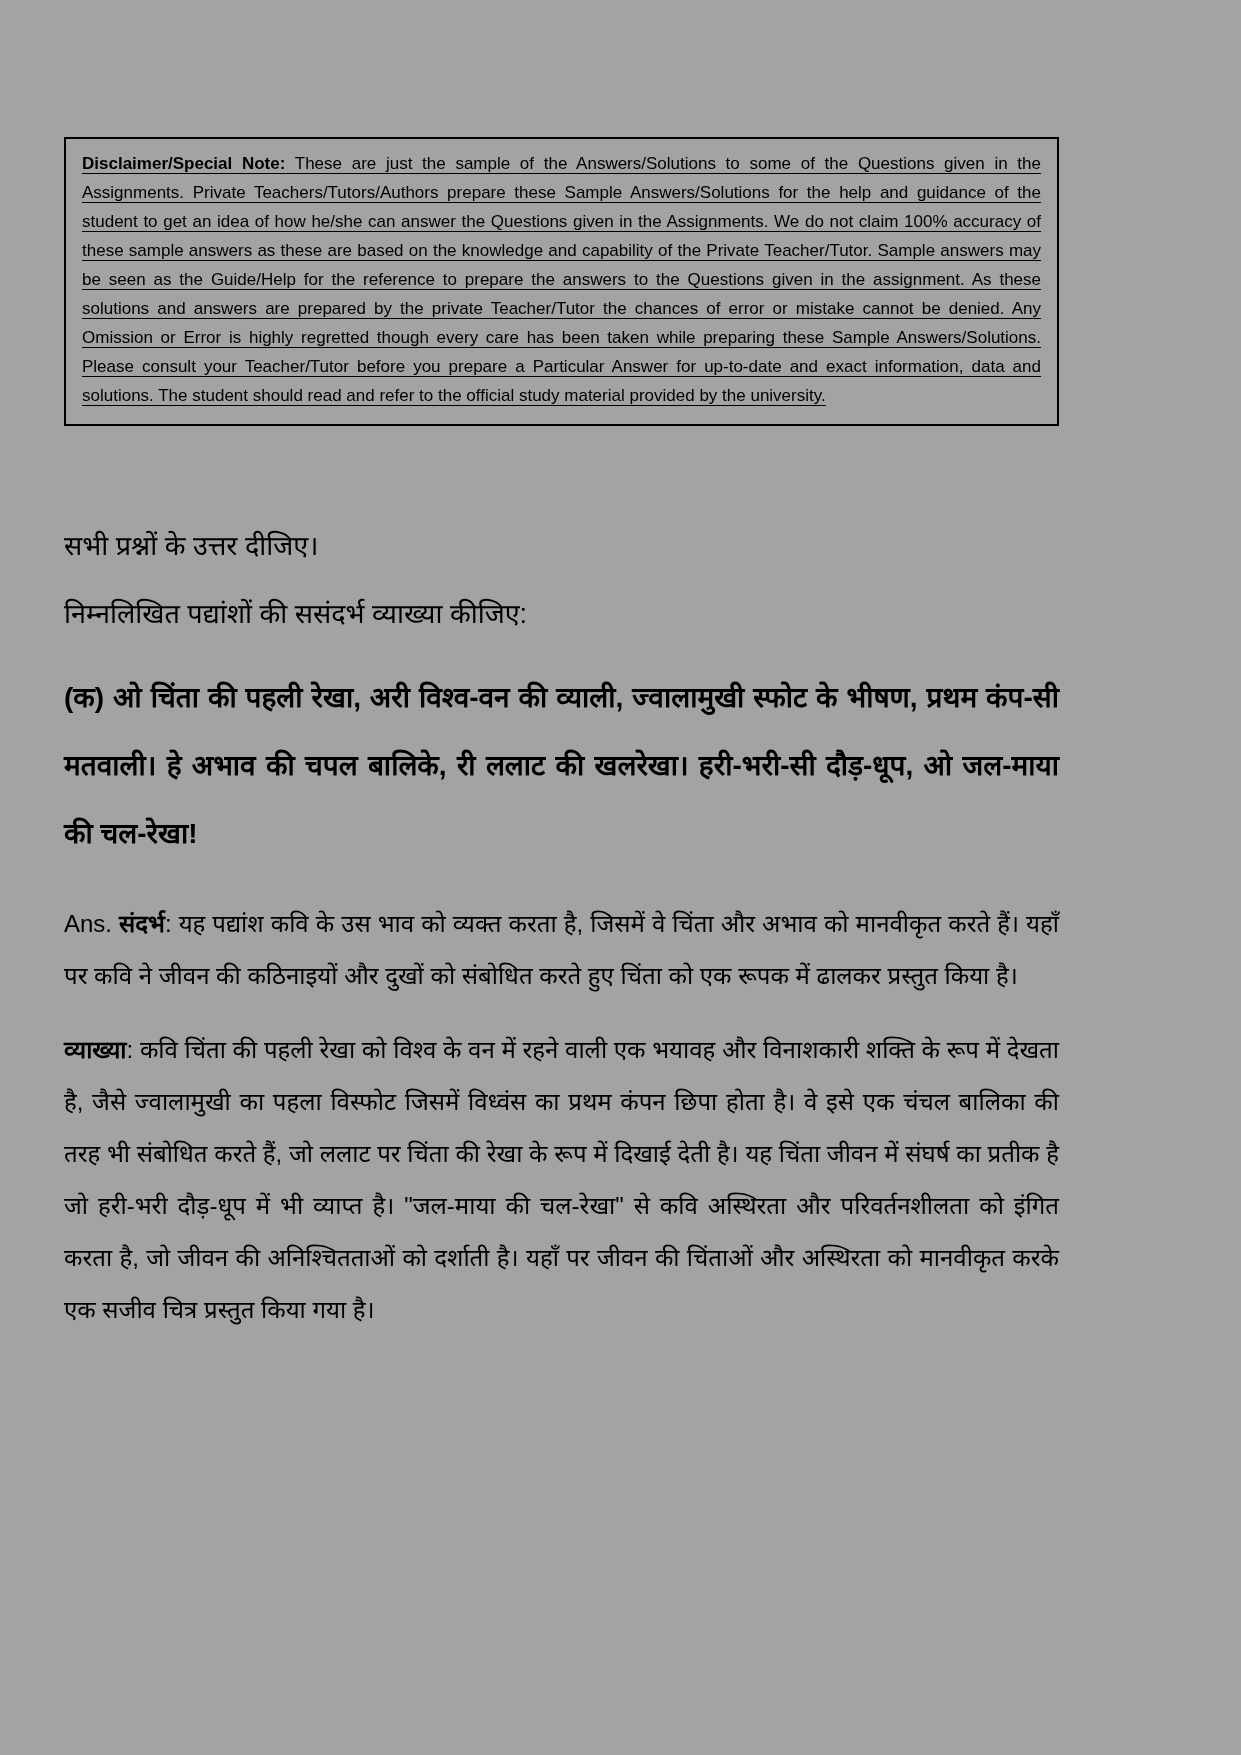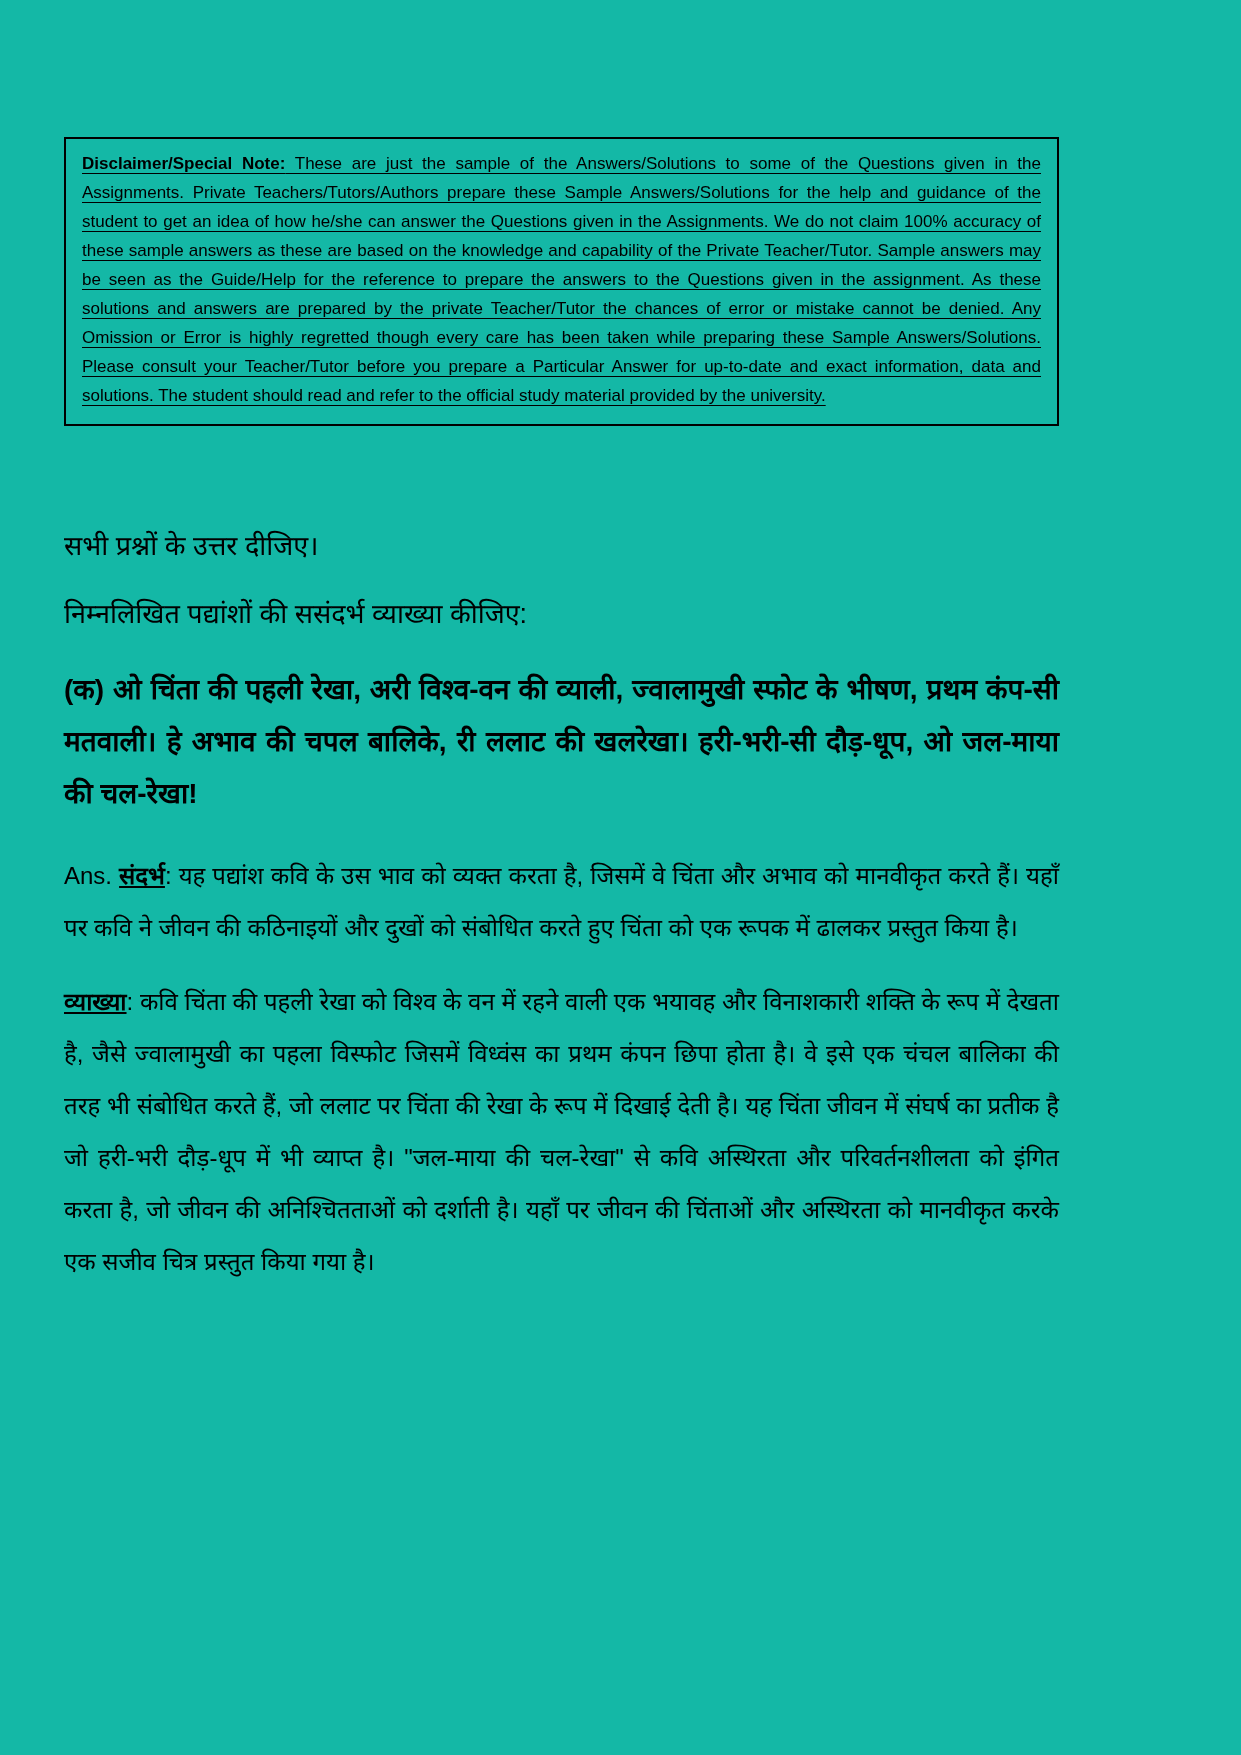"Disclaimer/Special Note: These are just" .page { background: #14b8a6 -> #a3a3a3 }
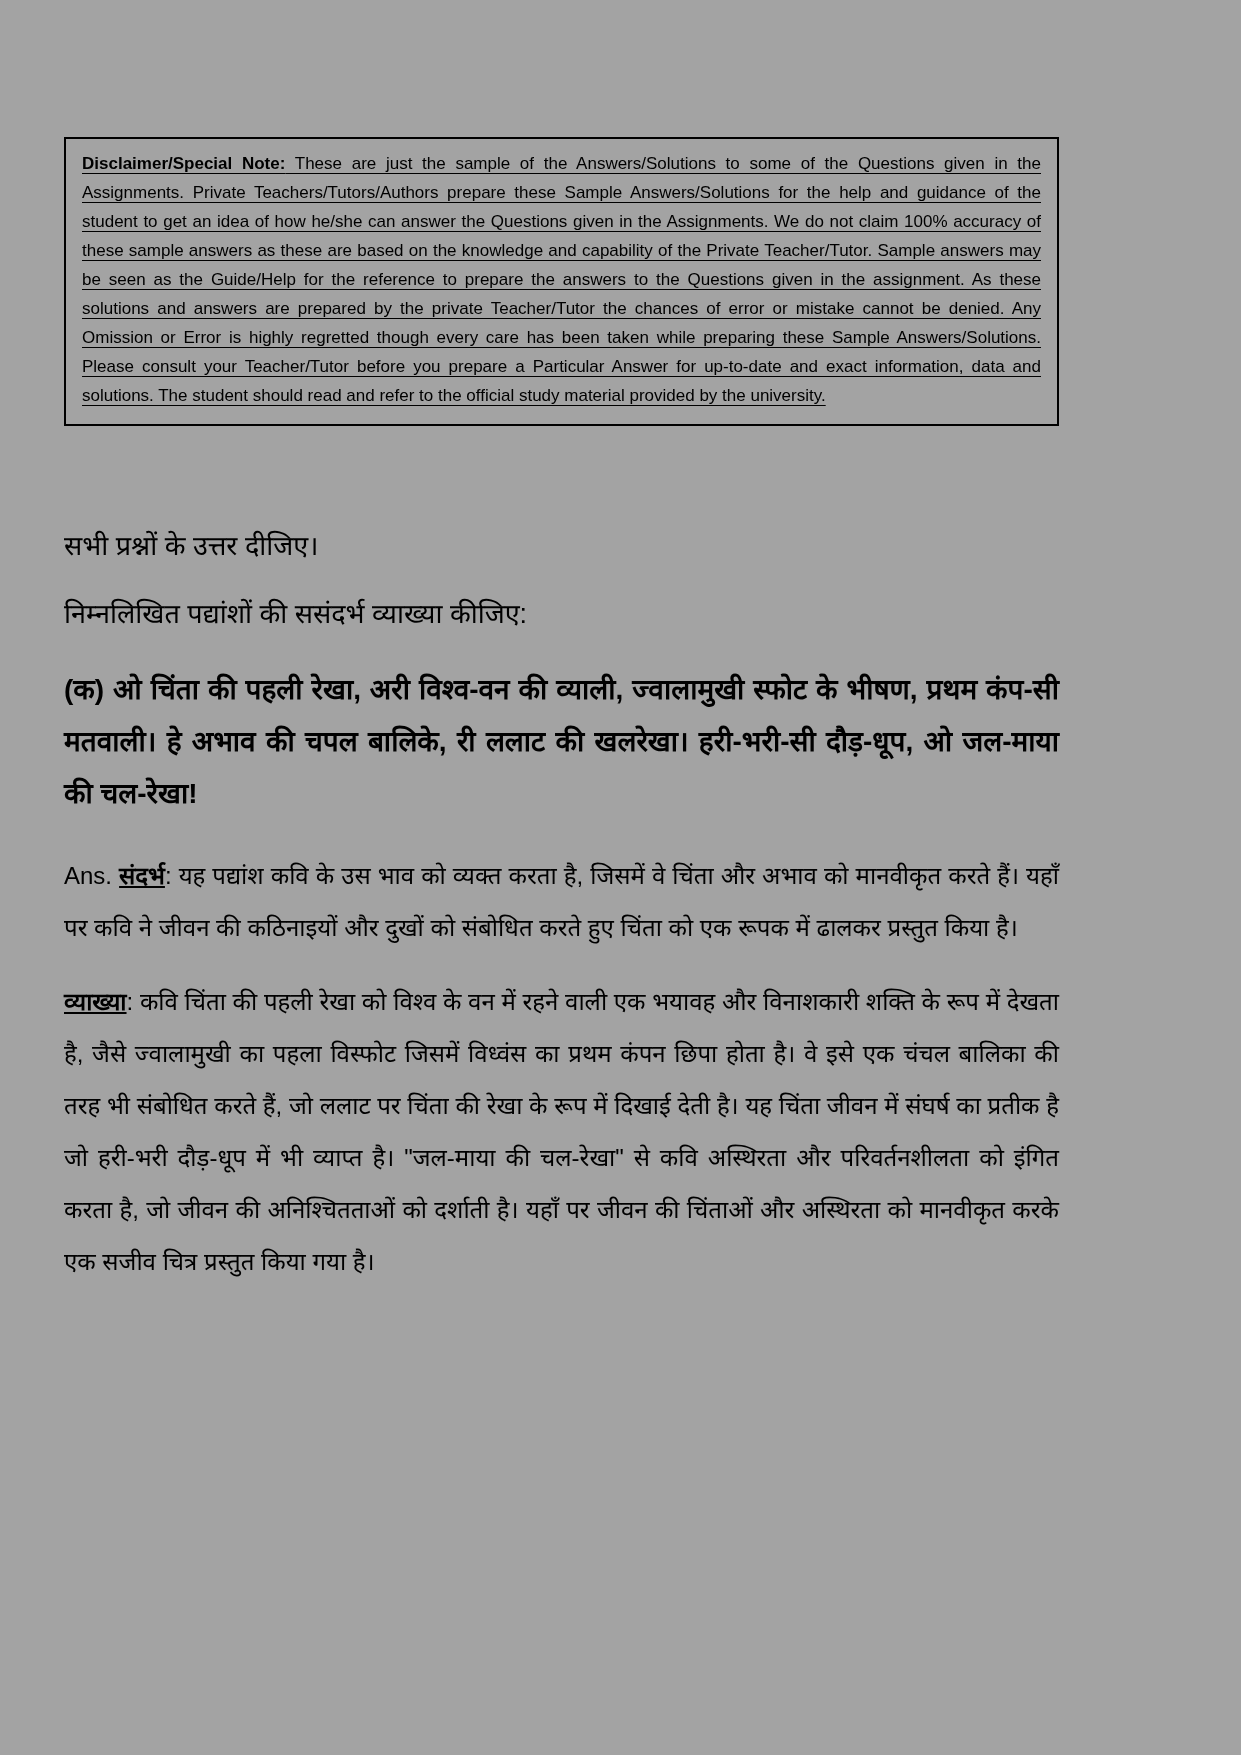"(क) ओ चिंता की पहली" .verse { line-height: 52px -> 68px }
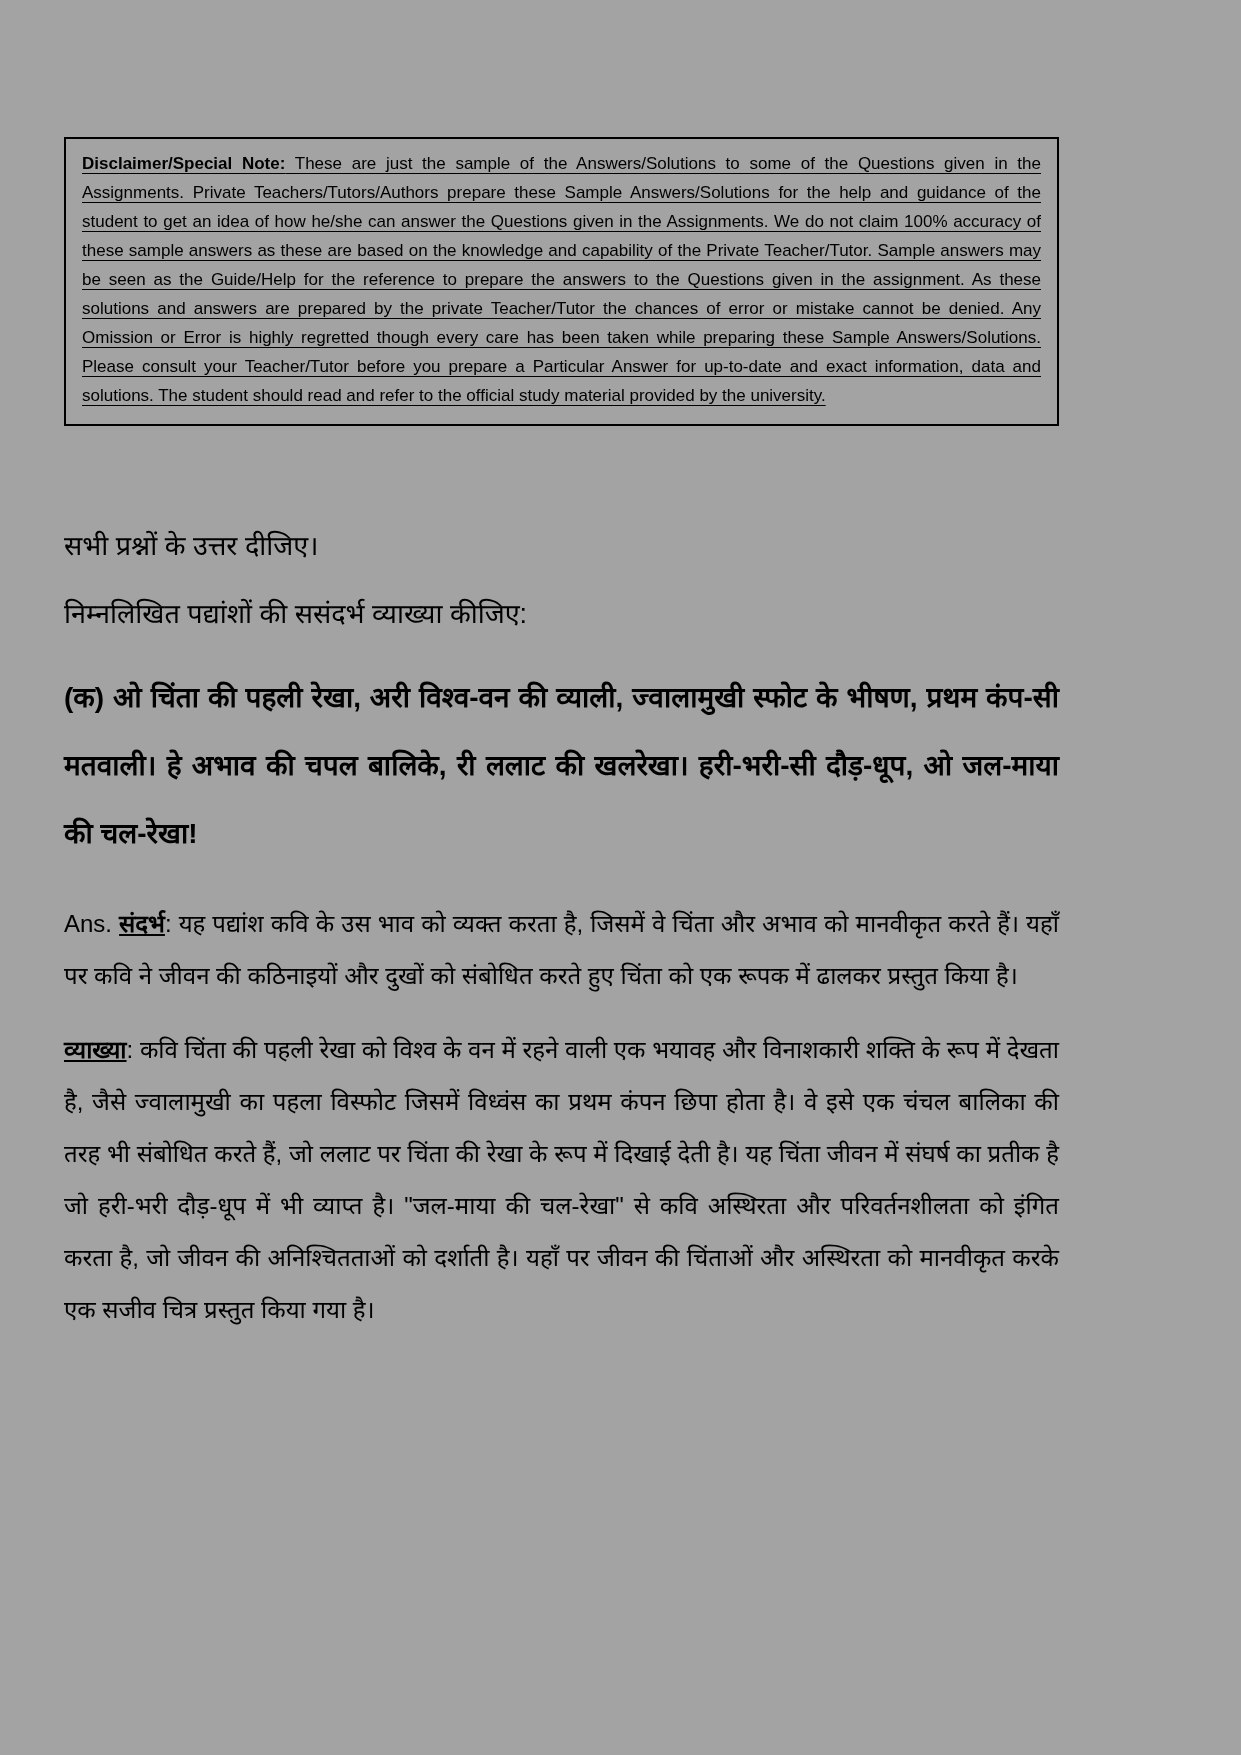"संदर्भ" .answer-para strong { text-decoration: underline -> none }
